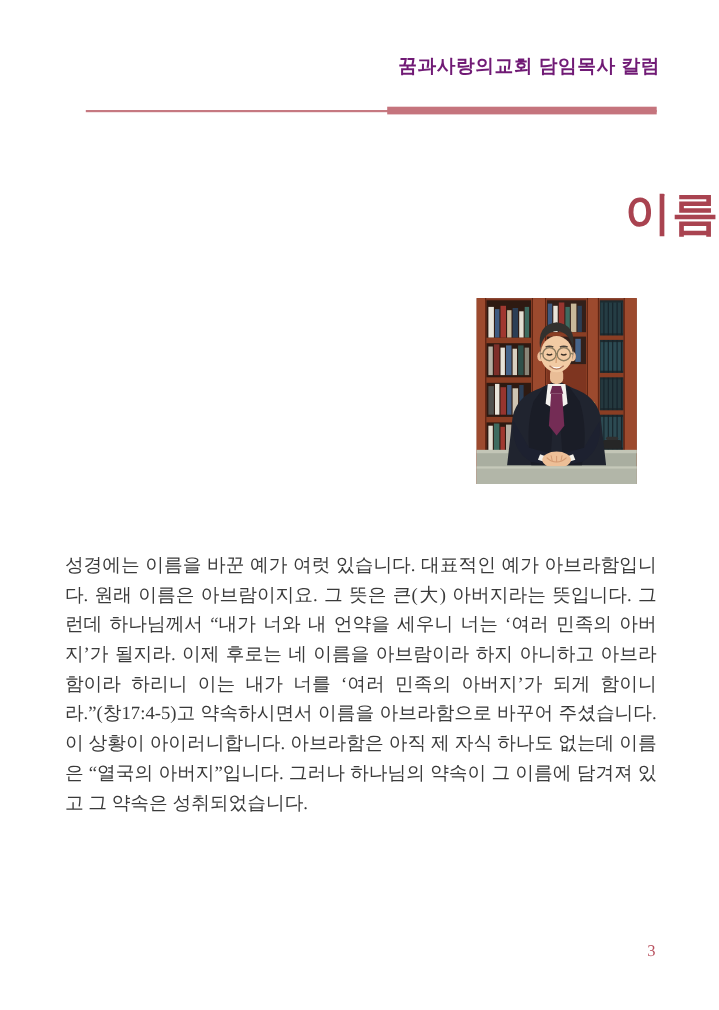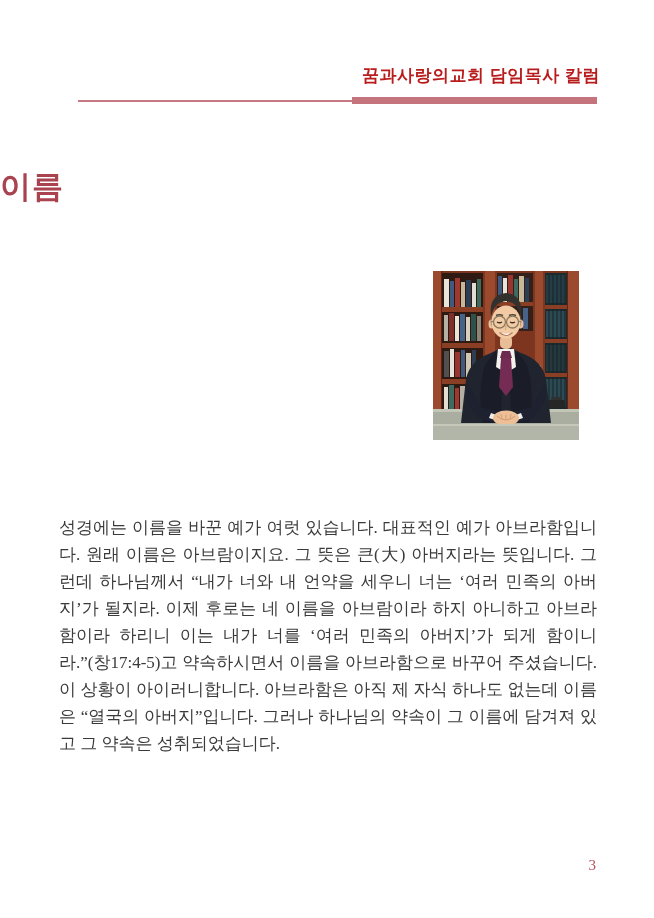"꿈과사랑의교회 담임목사 칼럼" .header-label { color: #b91c1c -> #701a75; top: 64px -> 48px }
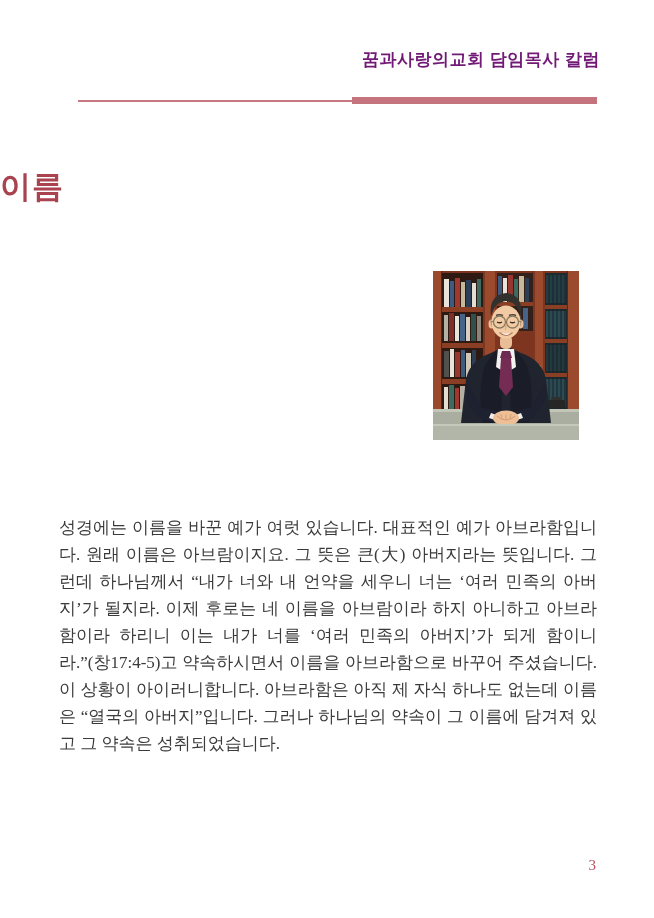"이름" .article-title { font-size: 31px -> 42px; padding-left: none -> 19px; text-align: left -> right }
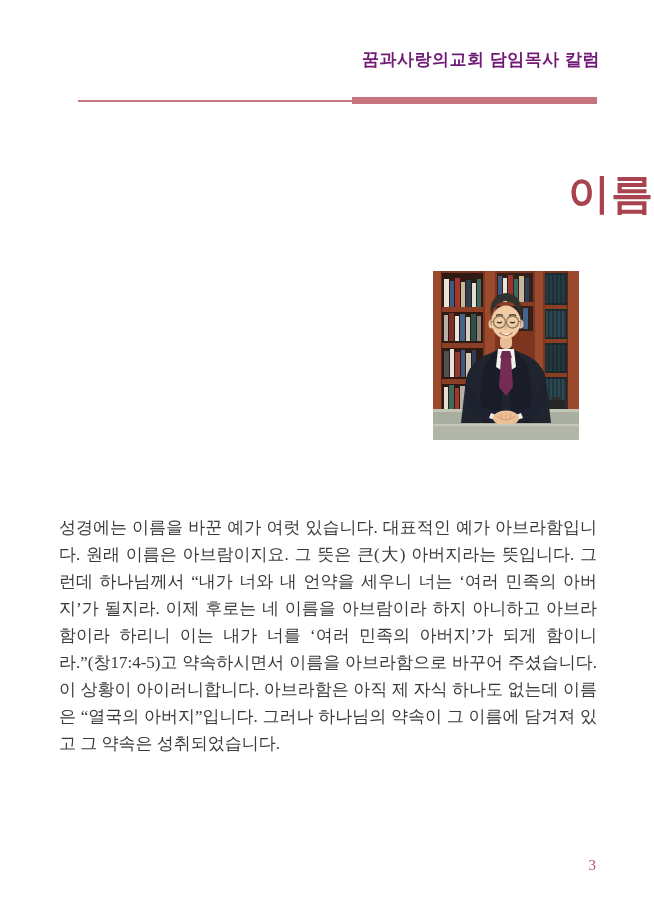"성경에는 이름을 바꾼 예가 여럿" .body-text p[data-name="paragraph-2"] { margin-top: 27px -> 13px }
